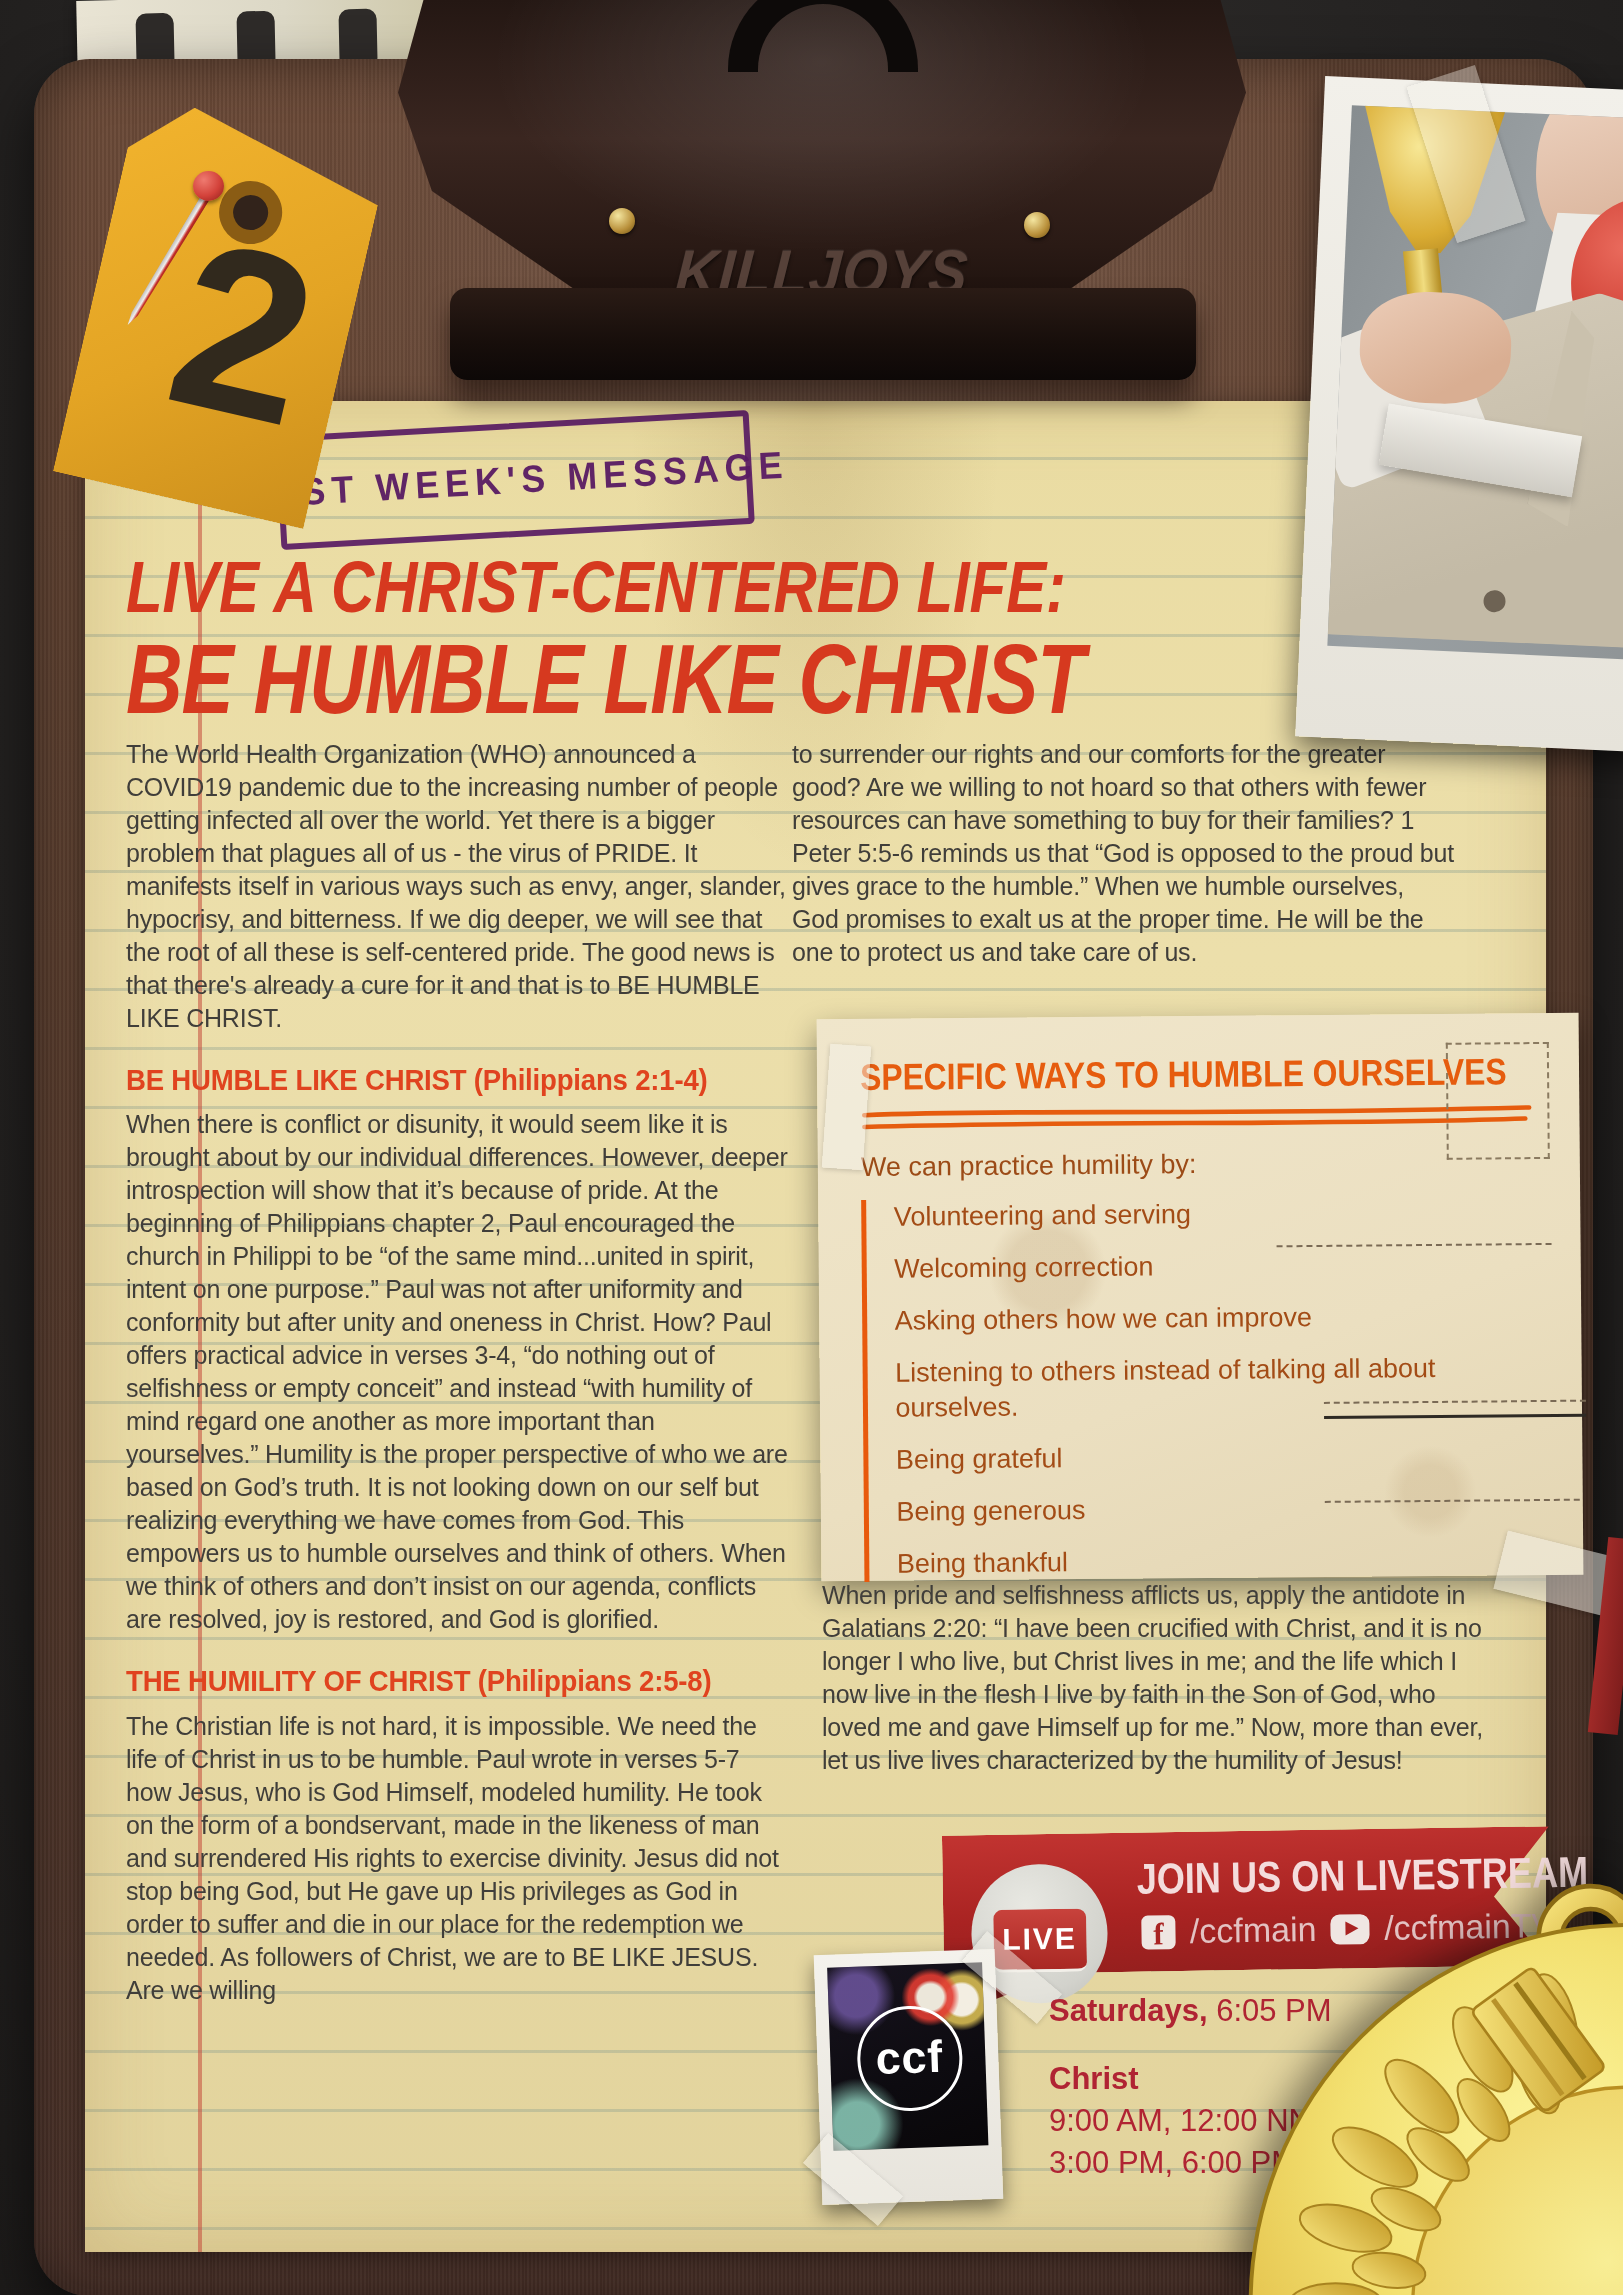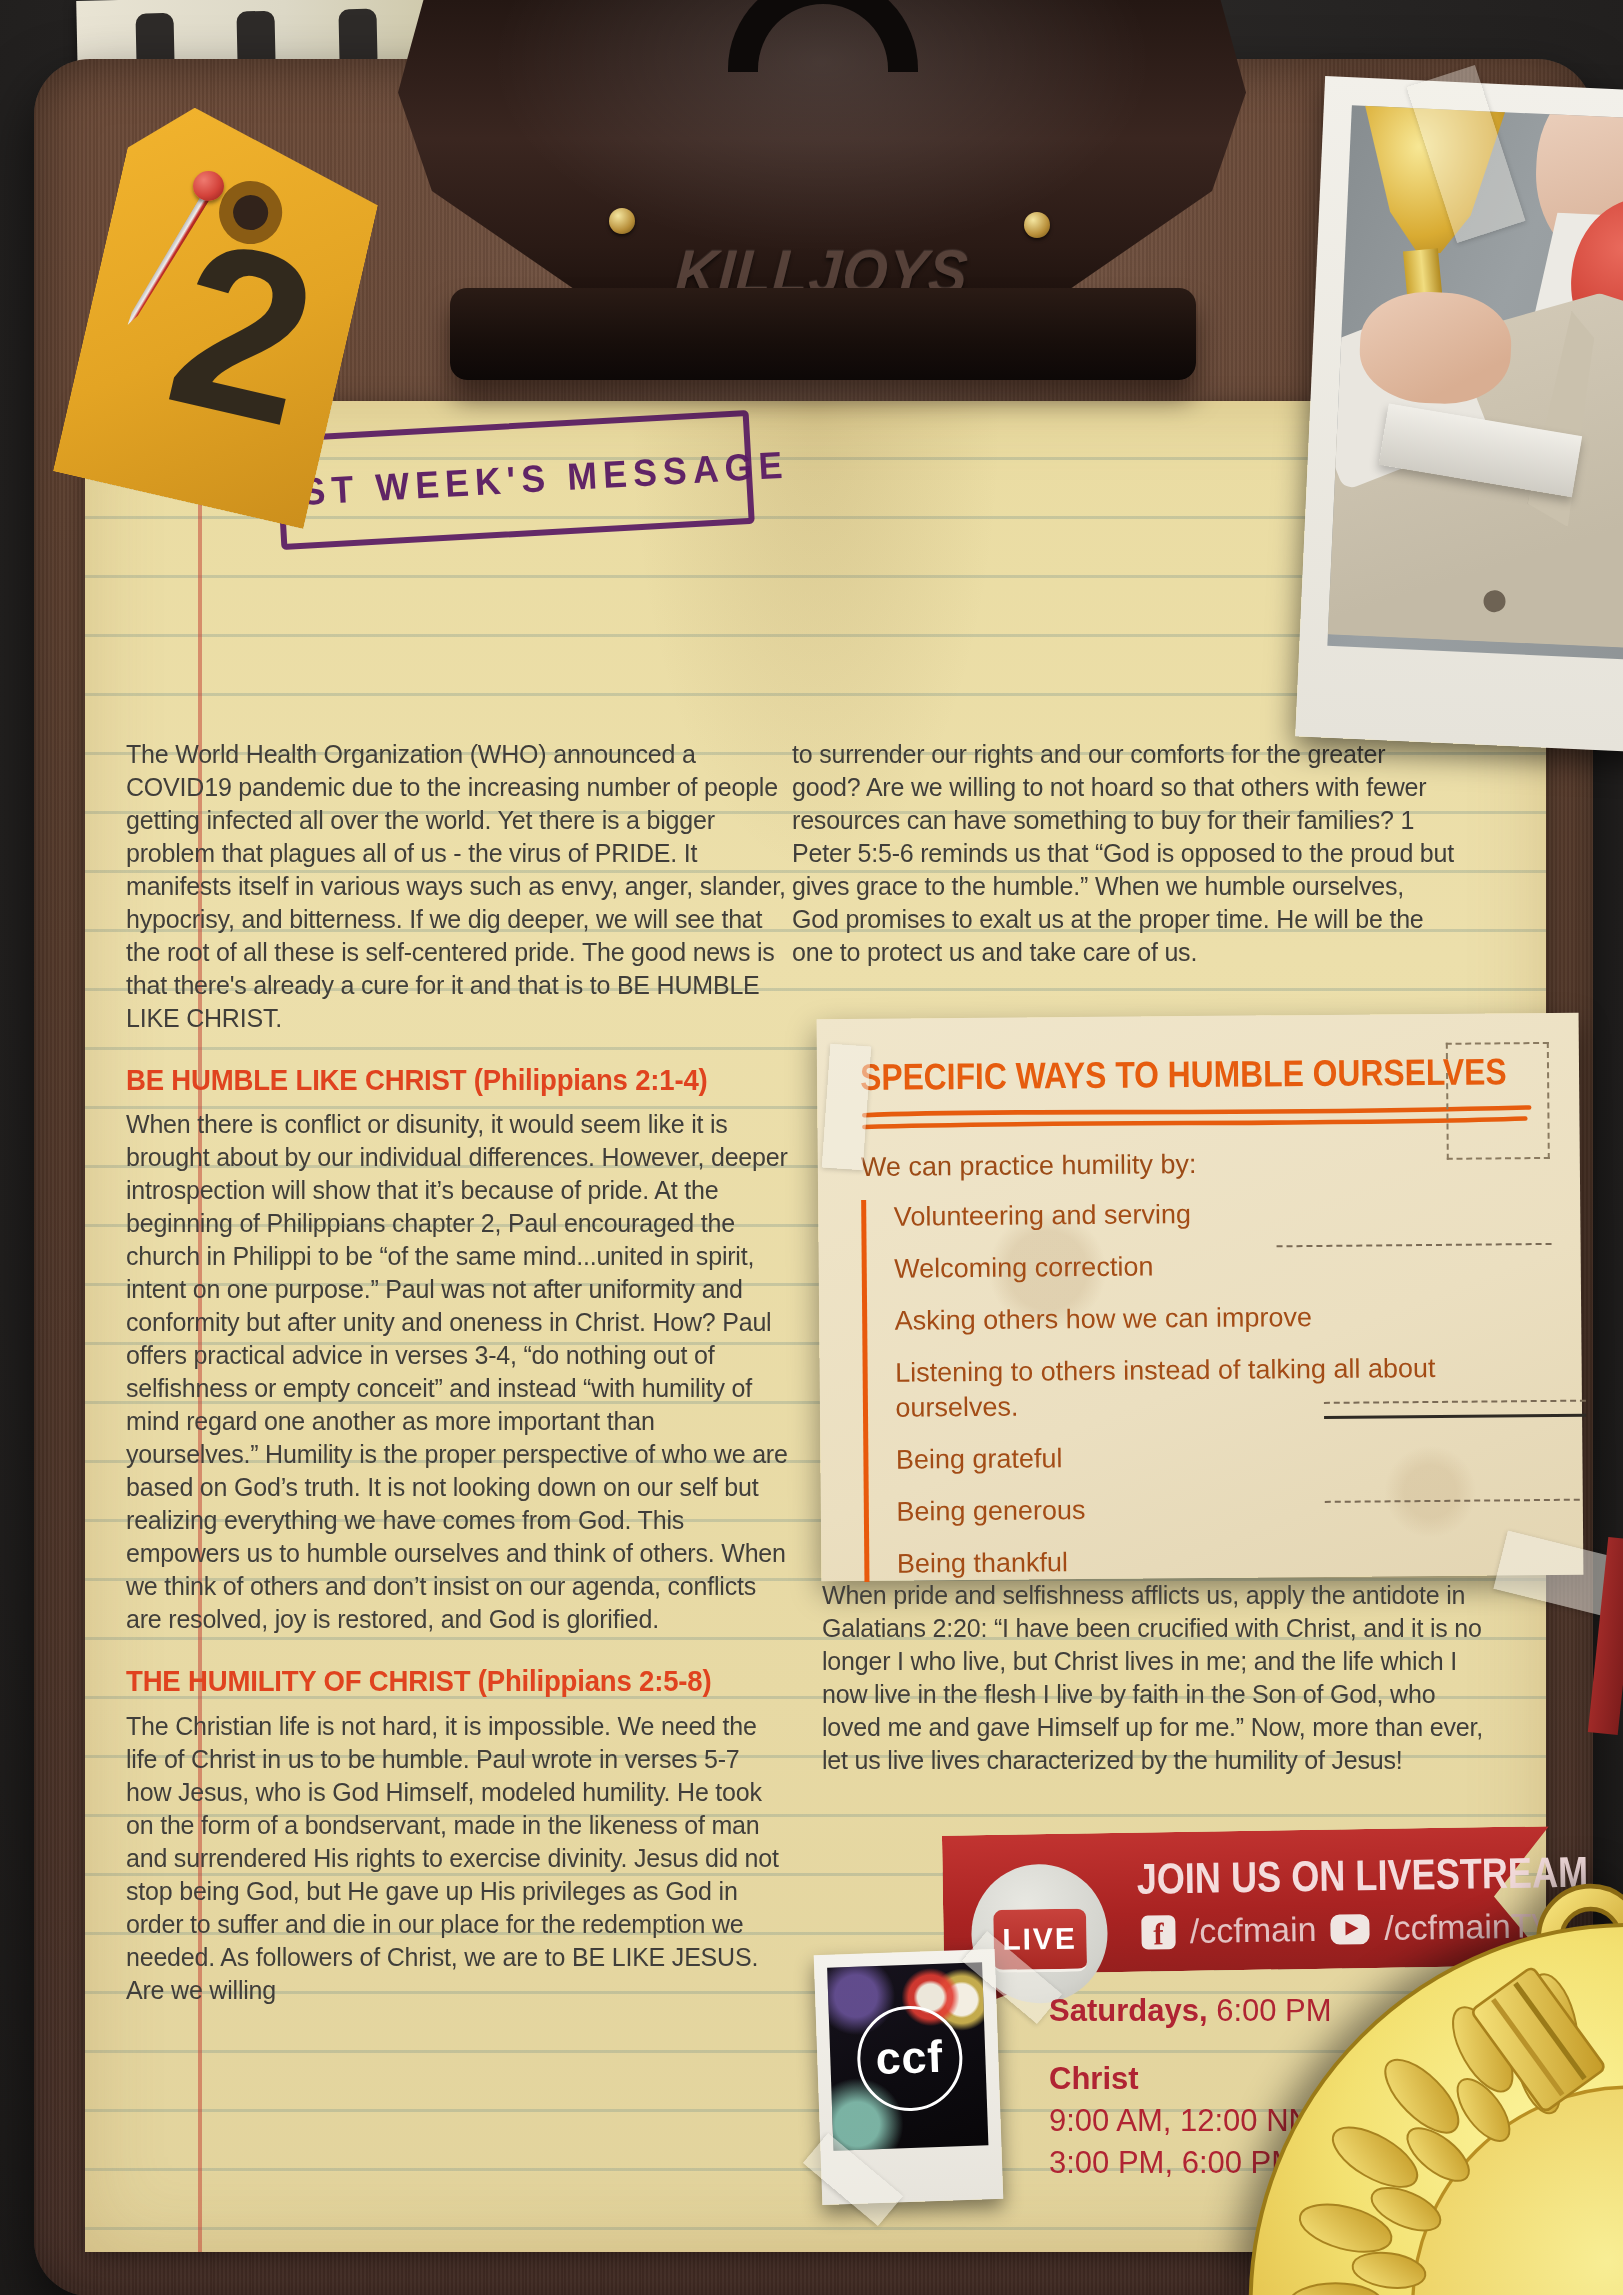"LIVE A CHRIST-CENTERED LIFE:" div.title { html: none -> <div> <span>LIVE A CHRIST-CENTERED LIFE:</span><br> <span>BE HUMBLE LIKE CHRIST</span> </div> }
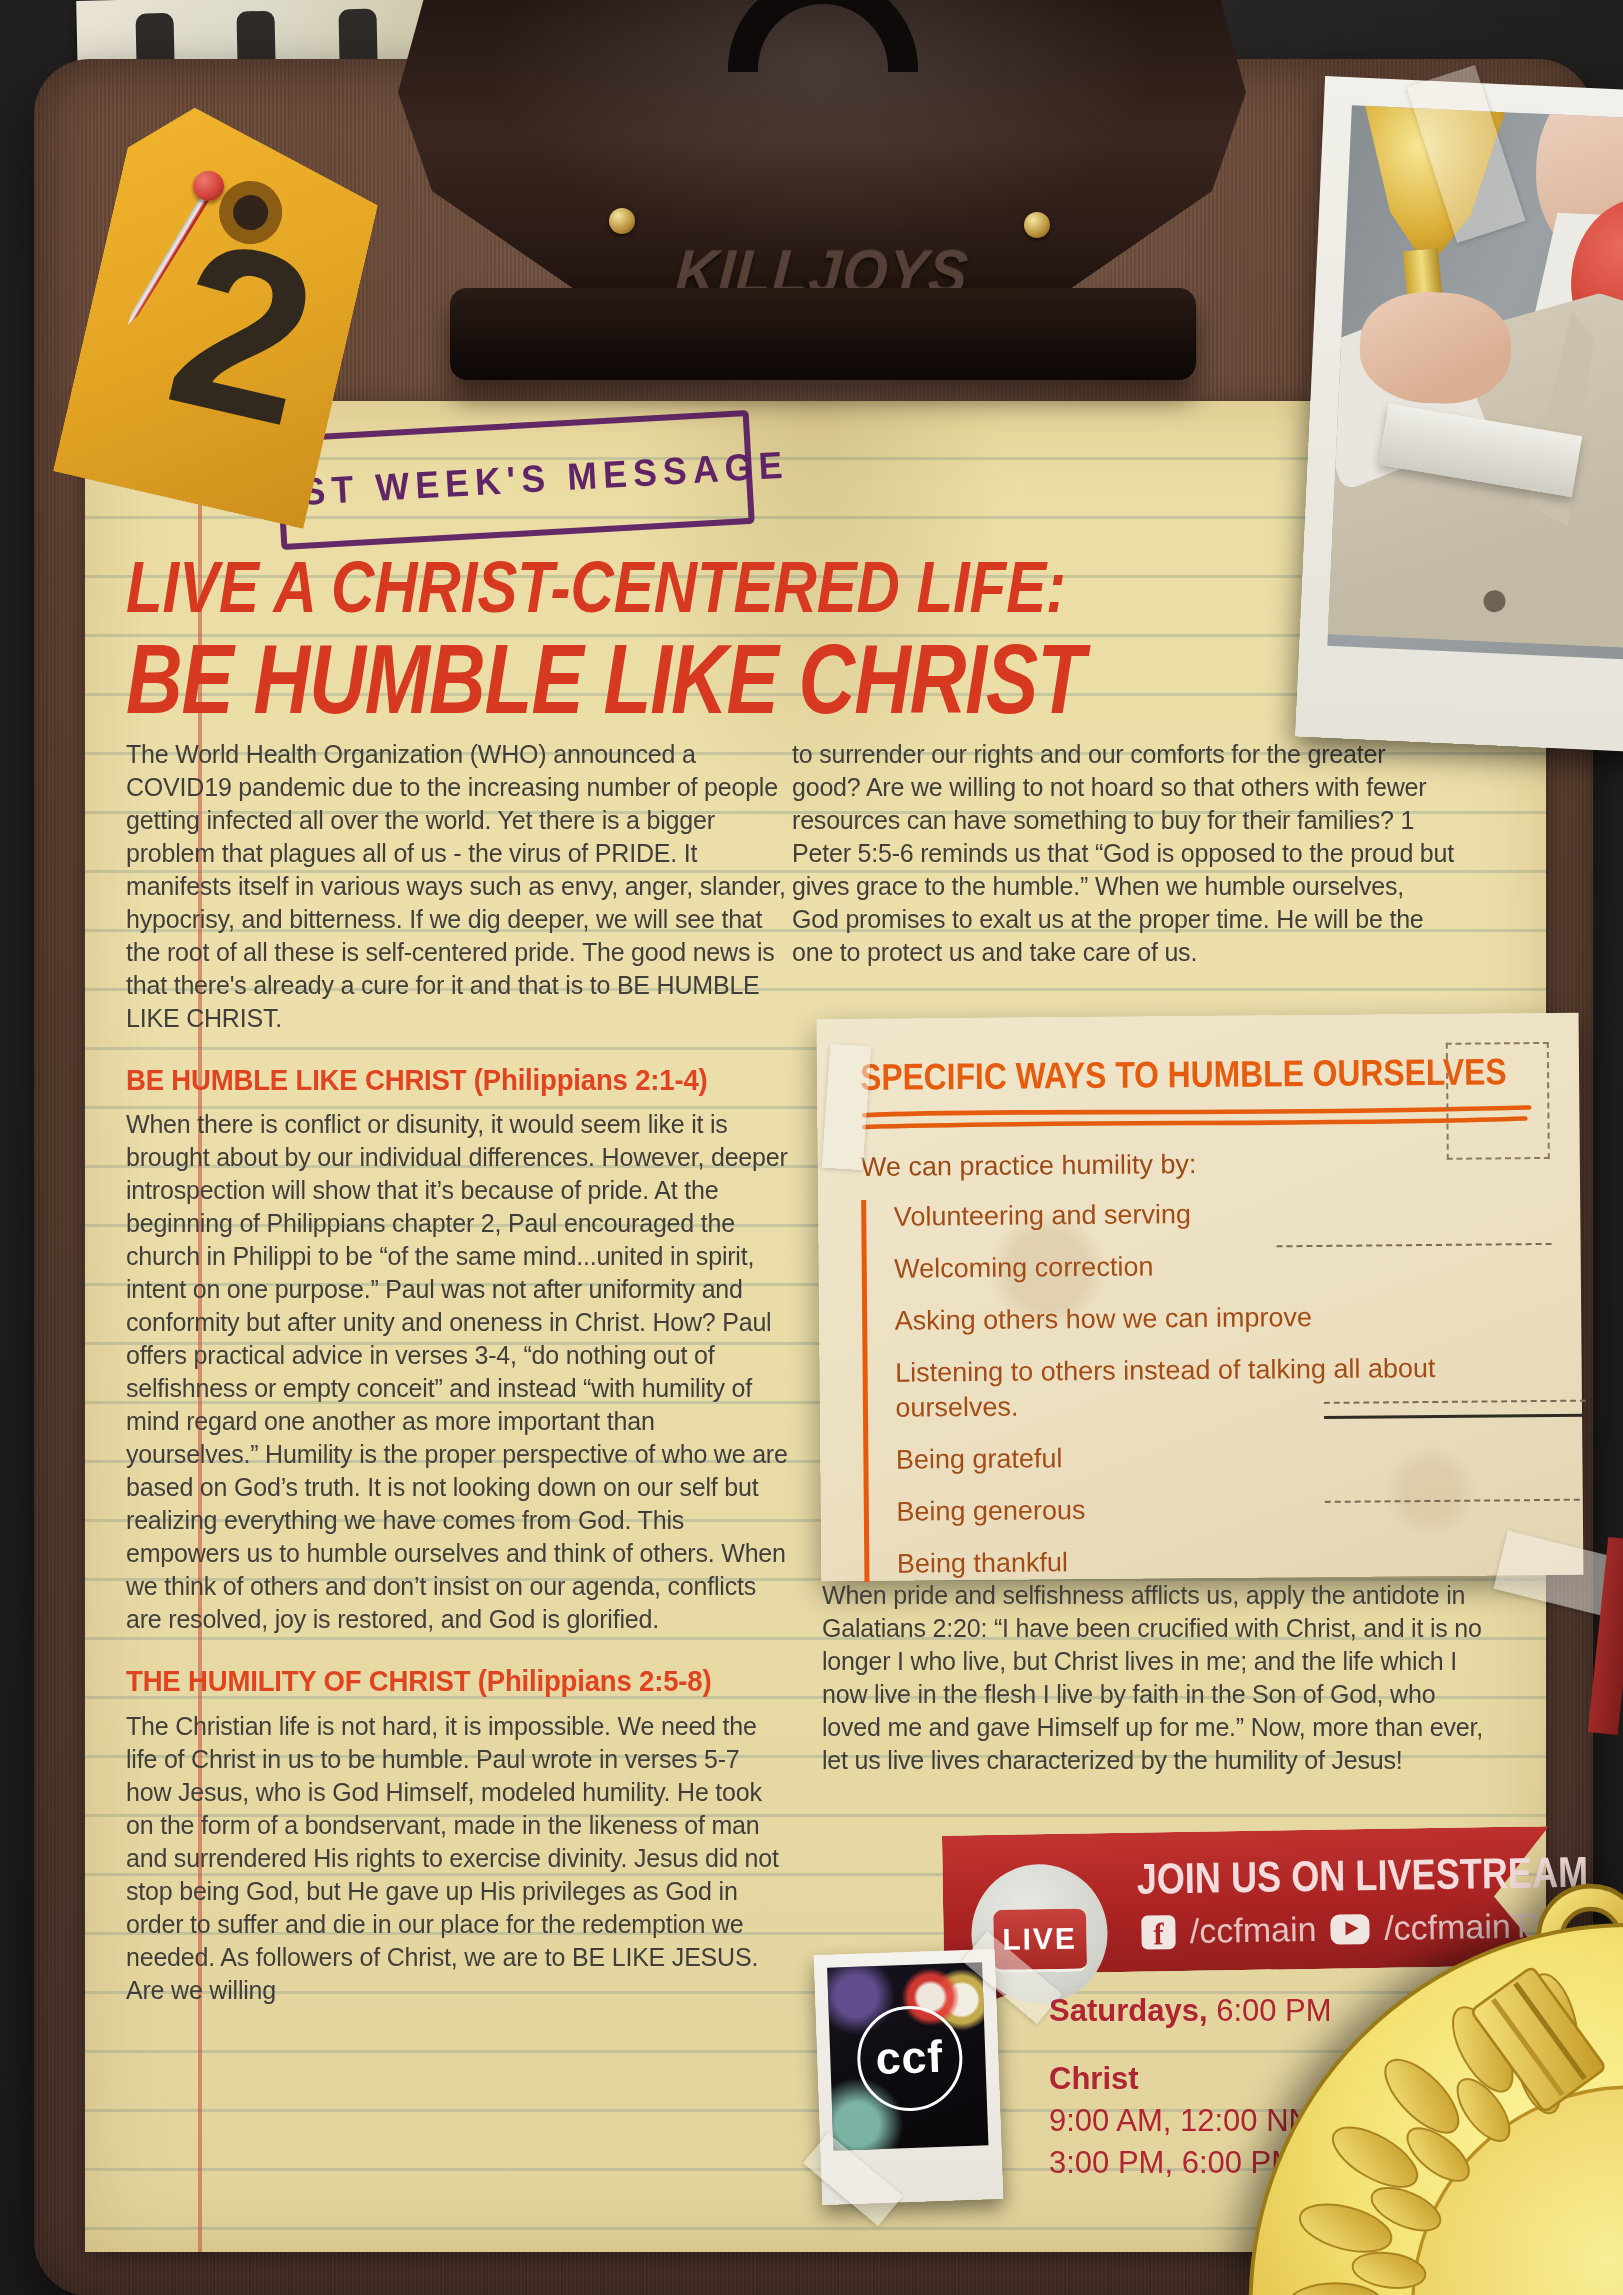"6:00 PM" span { text: 6:00 -> 6:05 }
